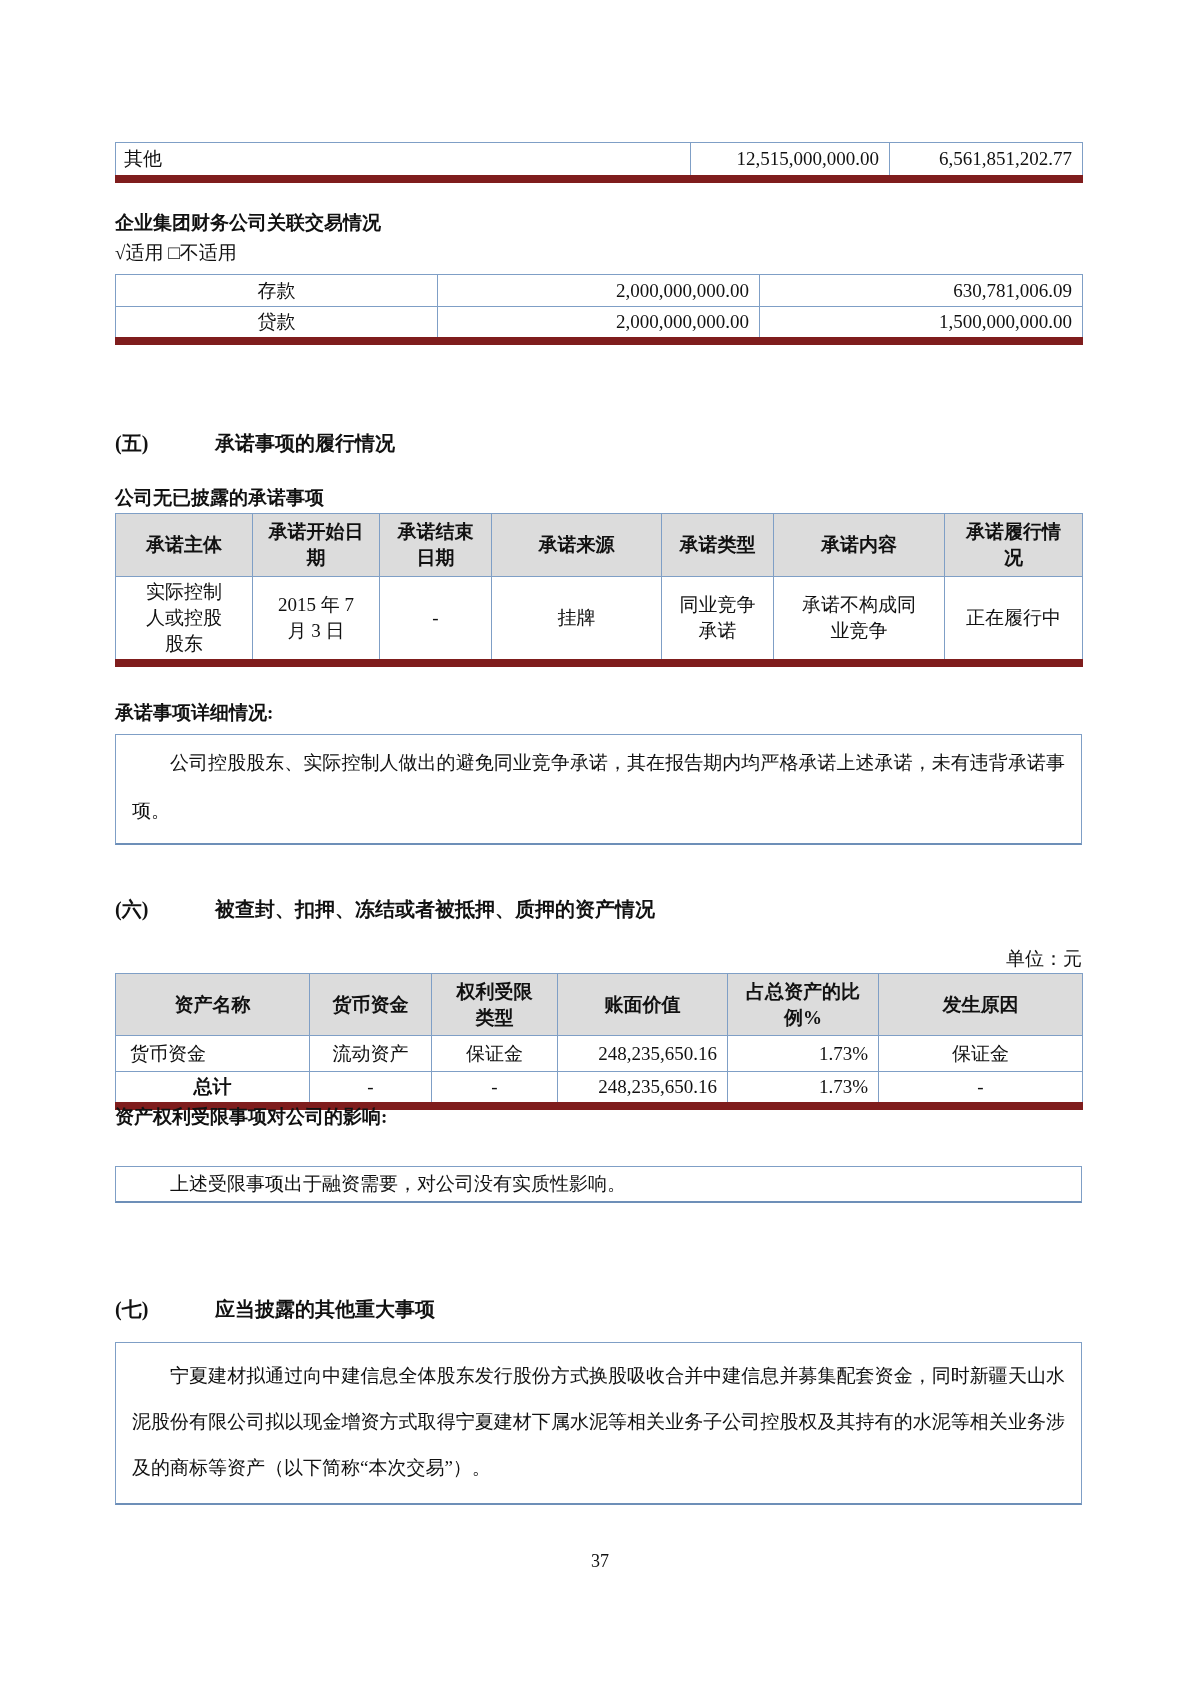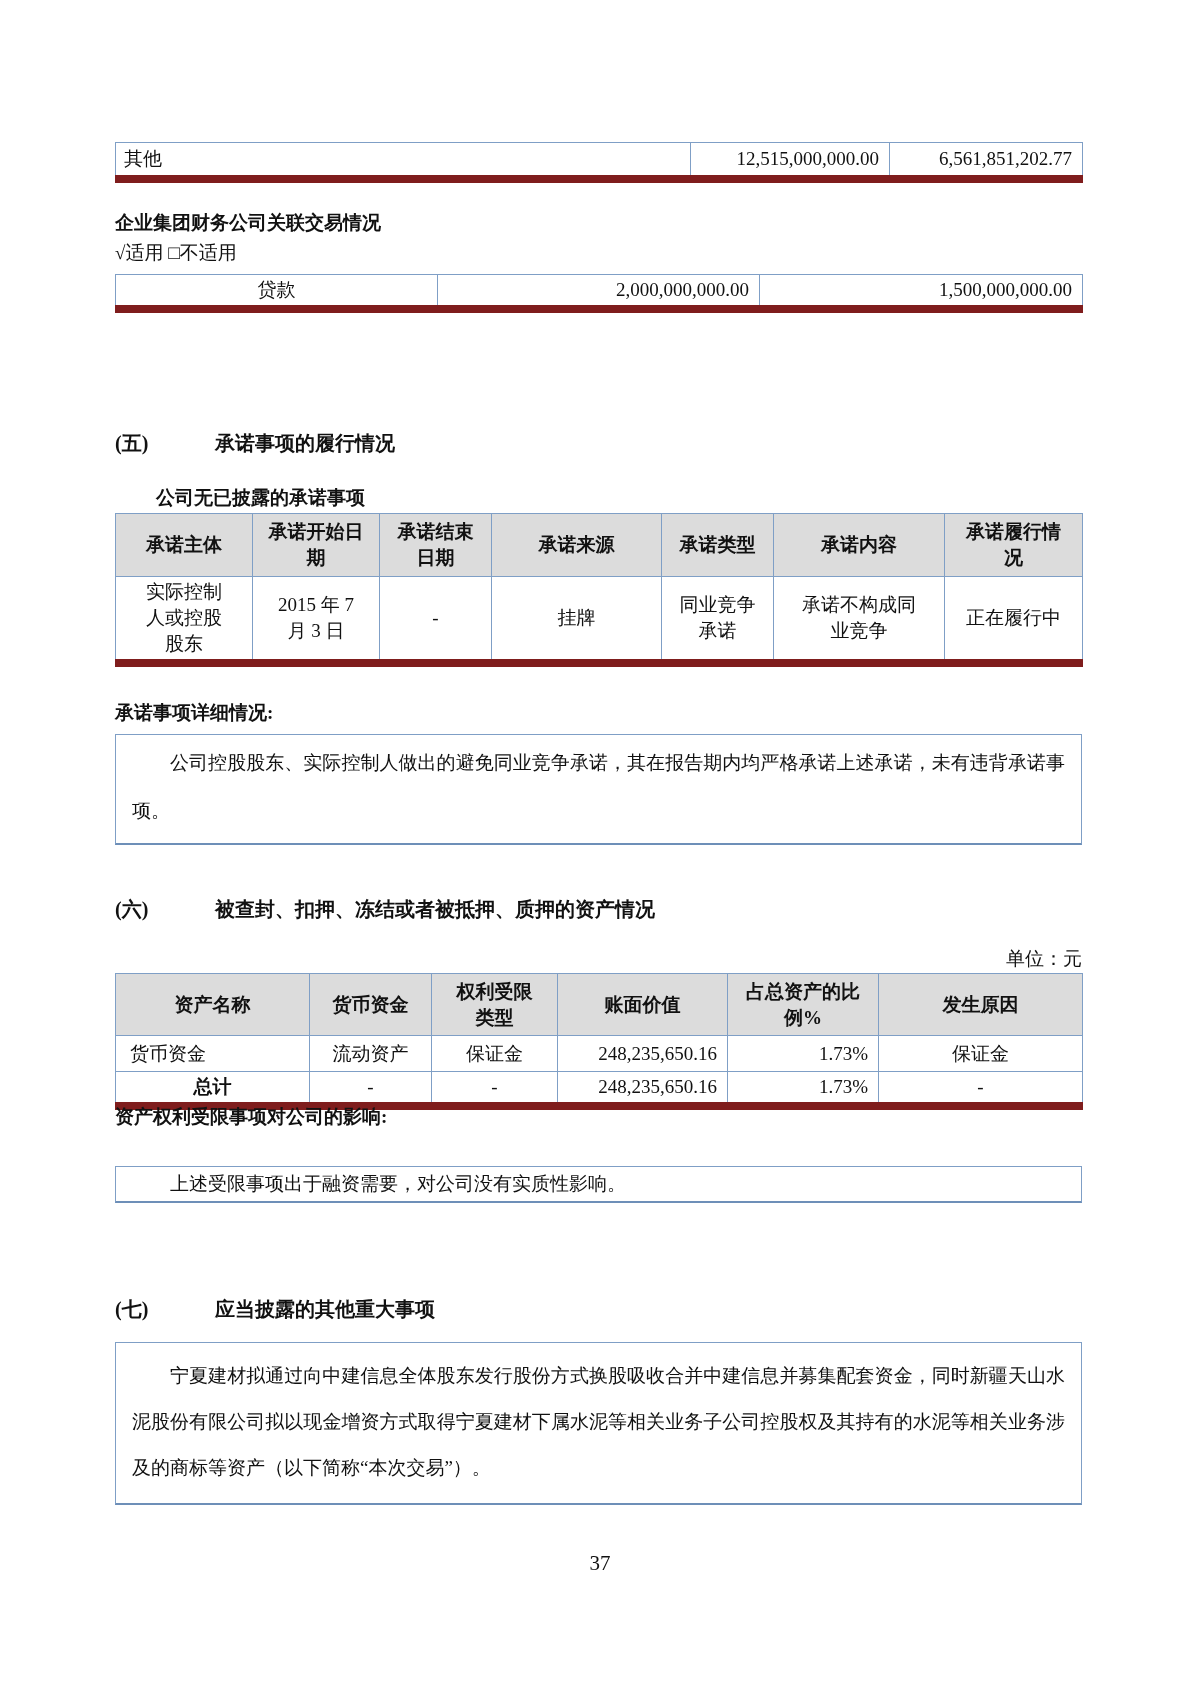"存款" tr { html: none -> <tr> <td>存款</td> <td>2,000,000,000.00</td> <td>630,781,006.09</td> </tr> }
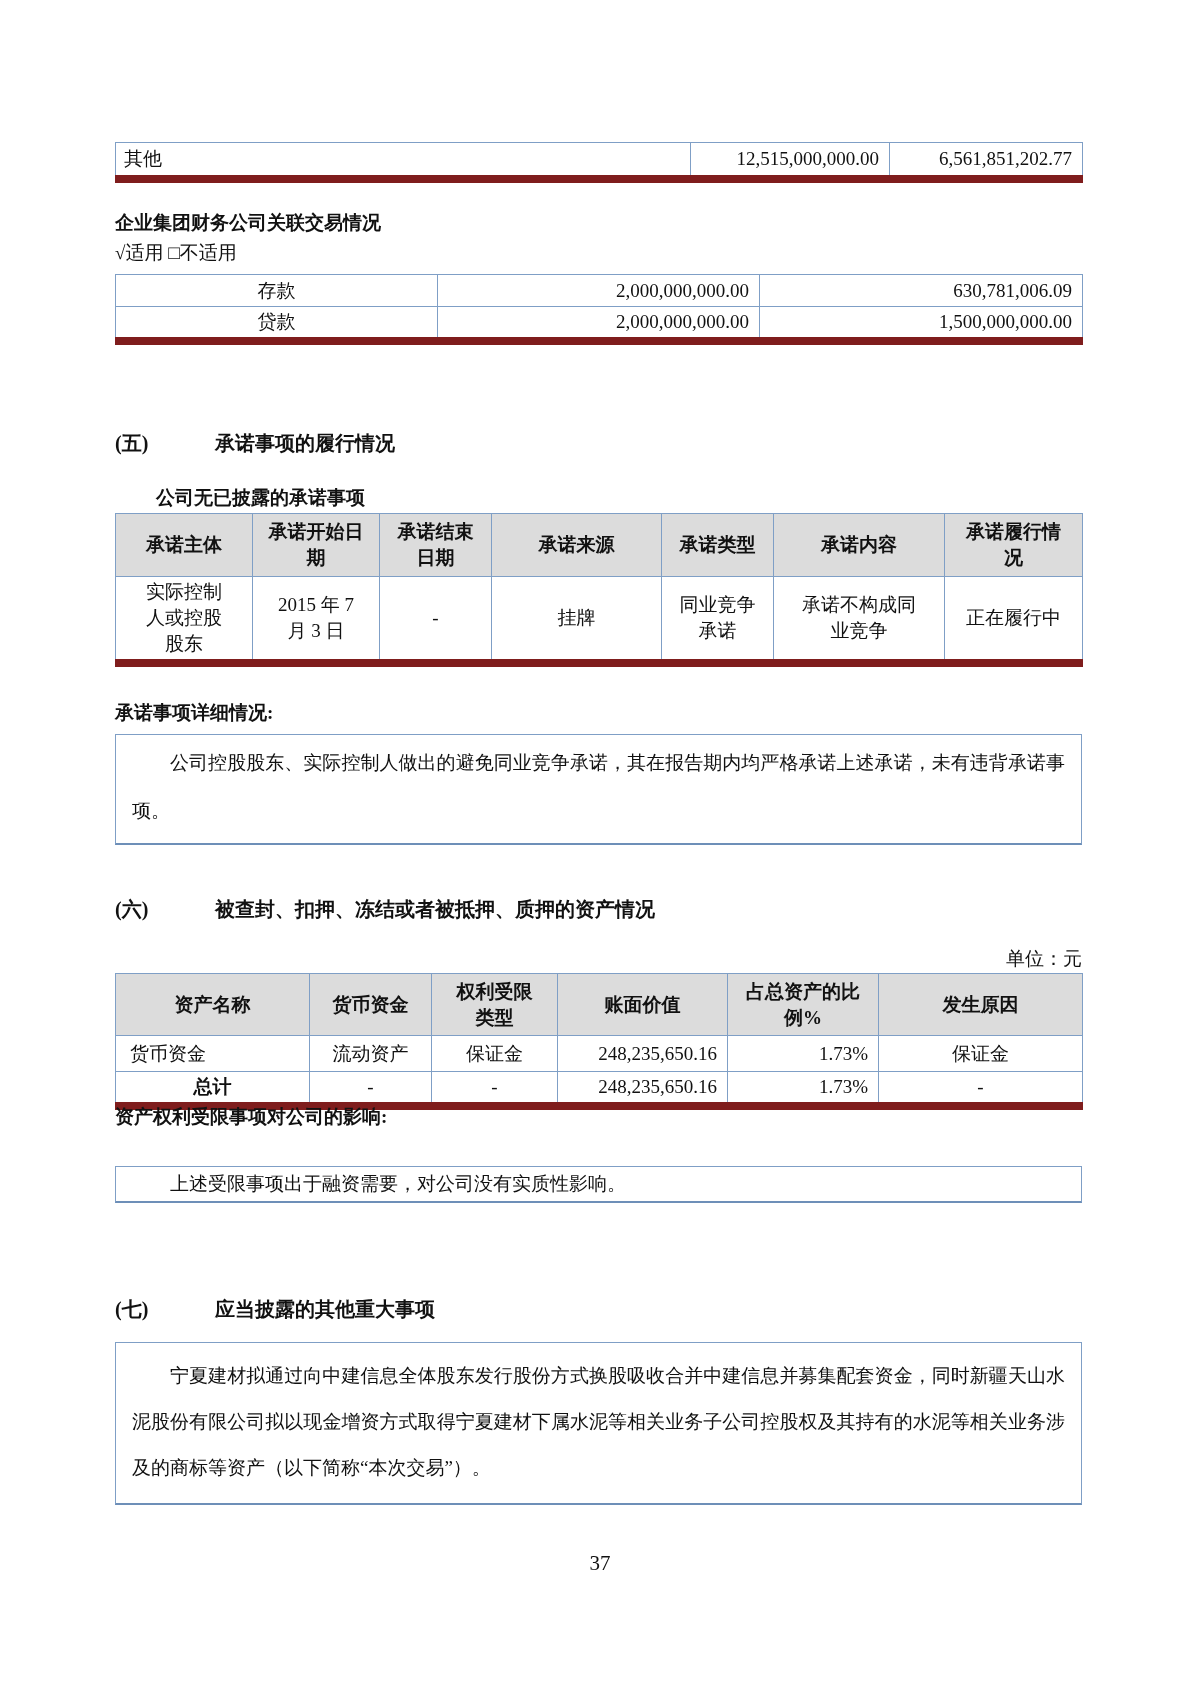"公司无已披露的承诺事项" div.abs { margin-left: 41px -> none }
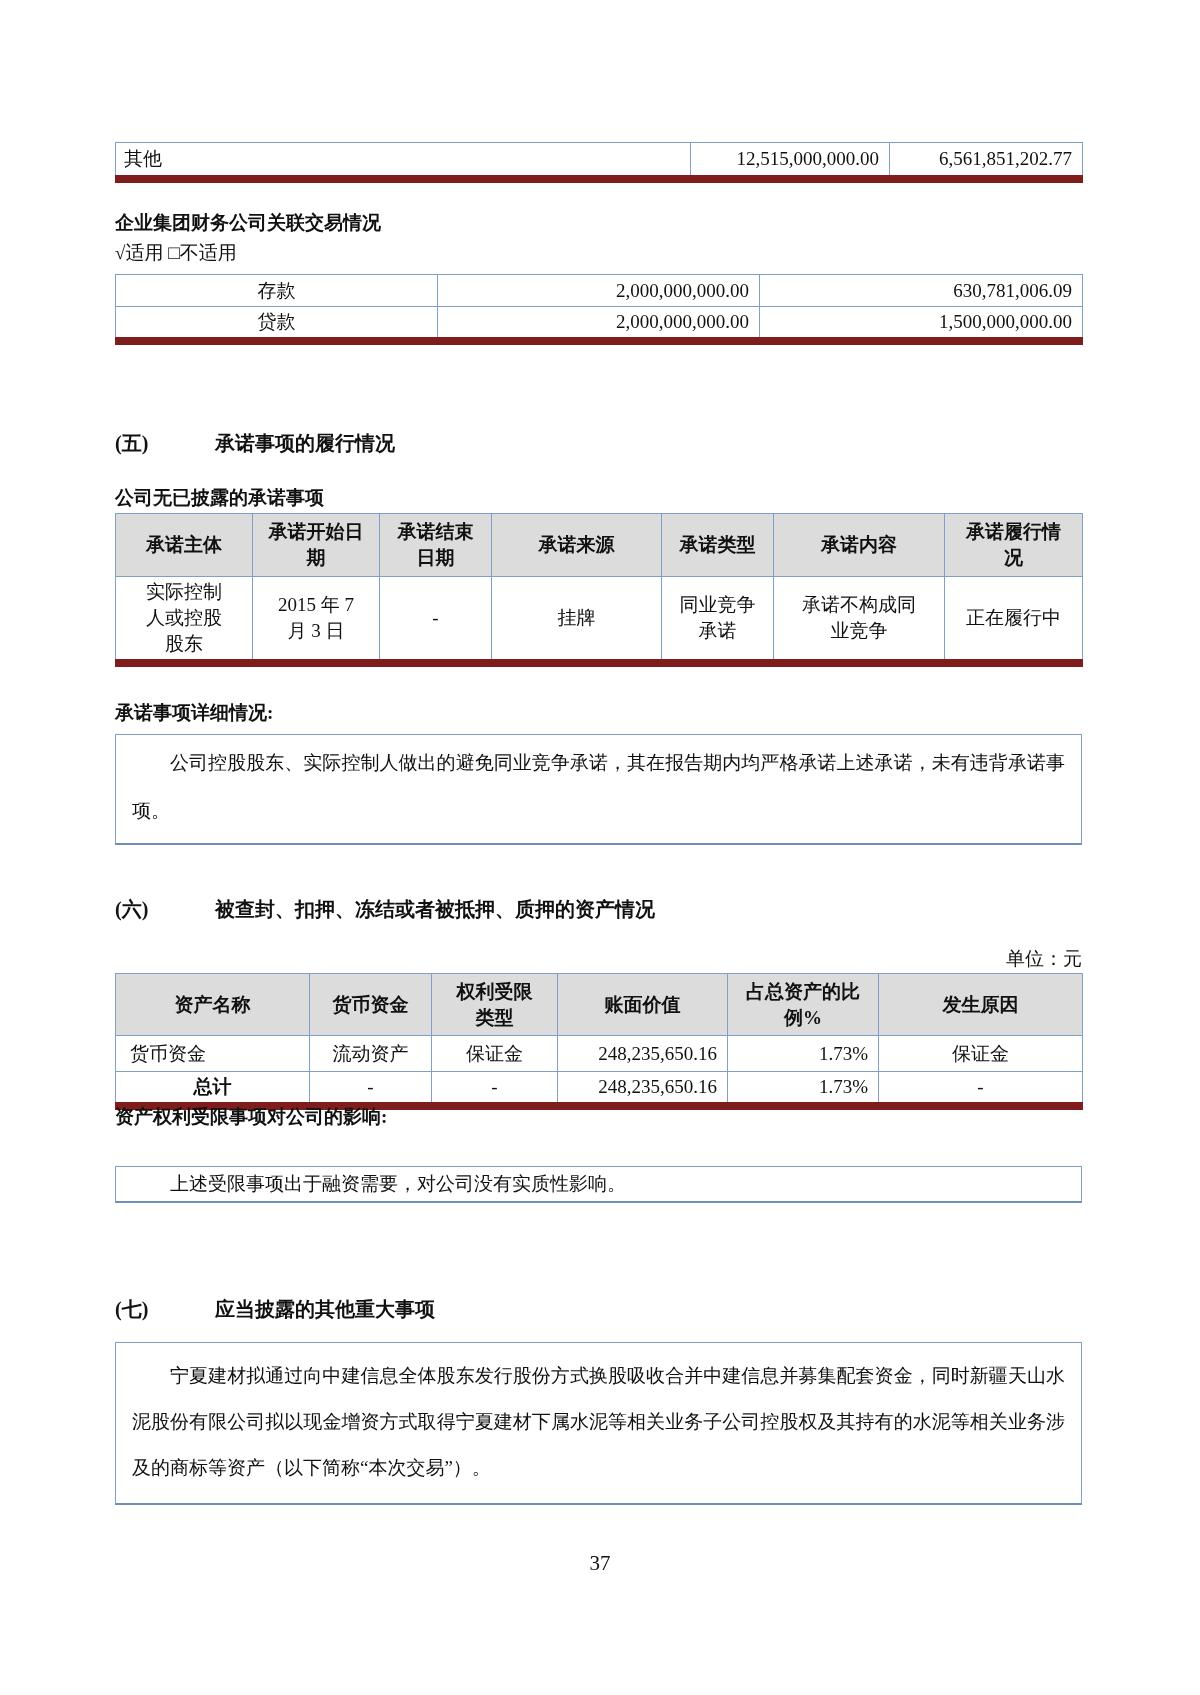"37" .page-num { font-size: 21px -> 18px }
